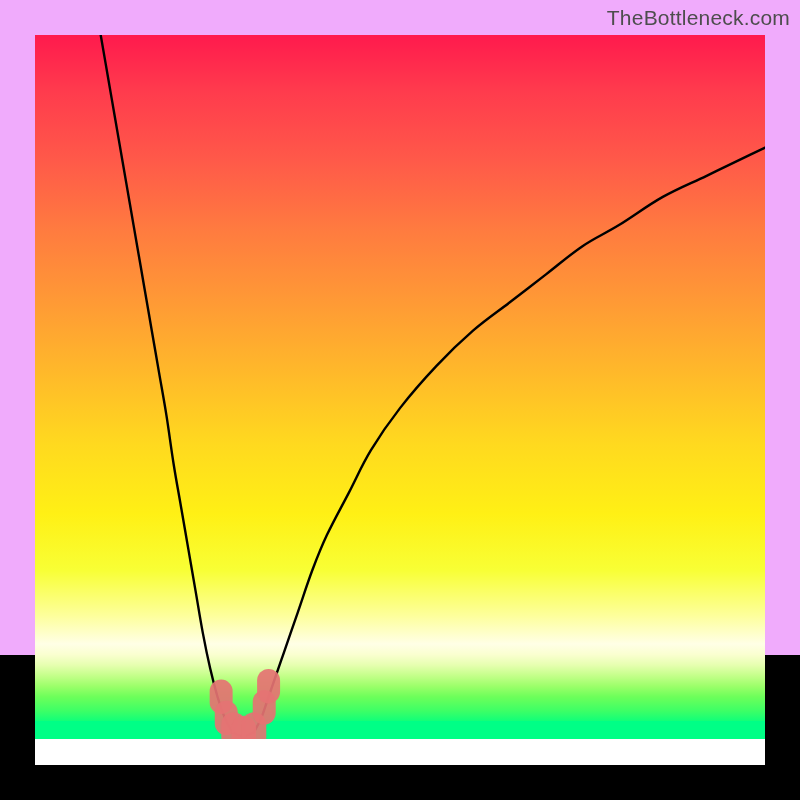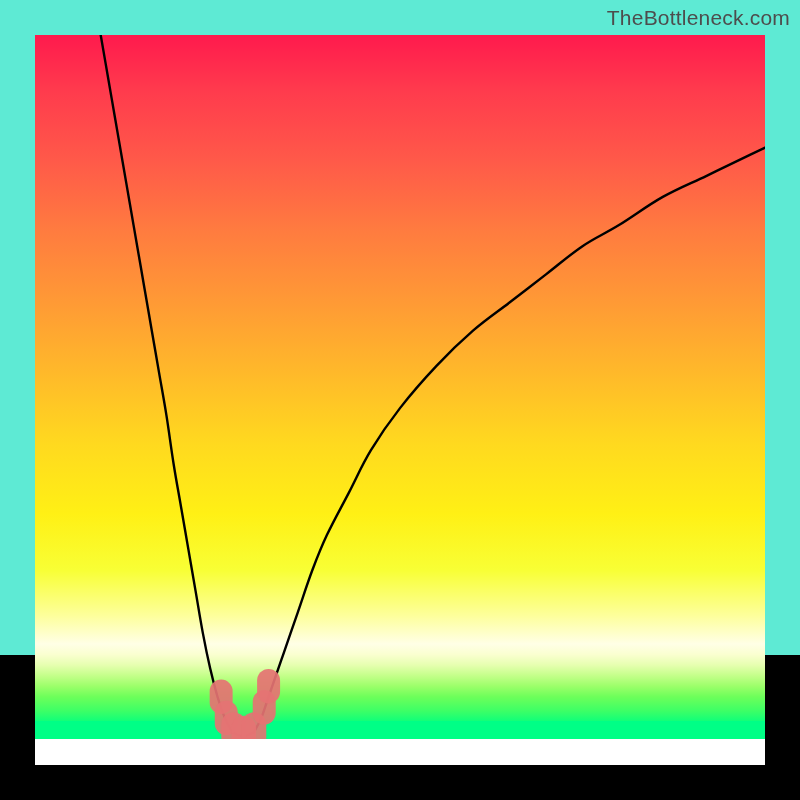"TheBottleneck.com" .frame { background: #5eead4 -> #f0abfc }
